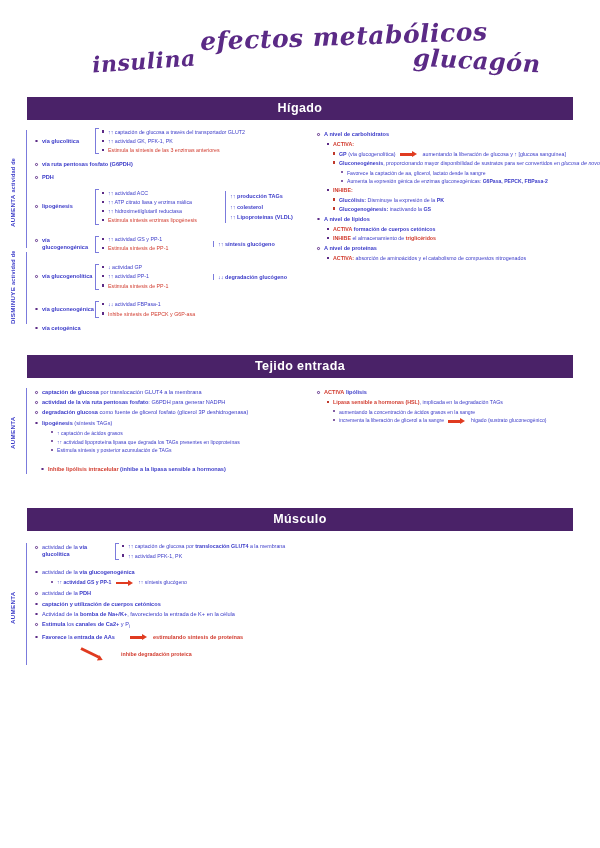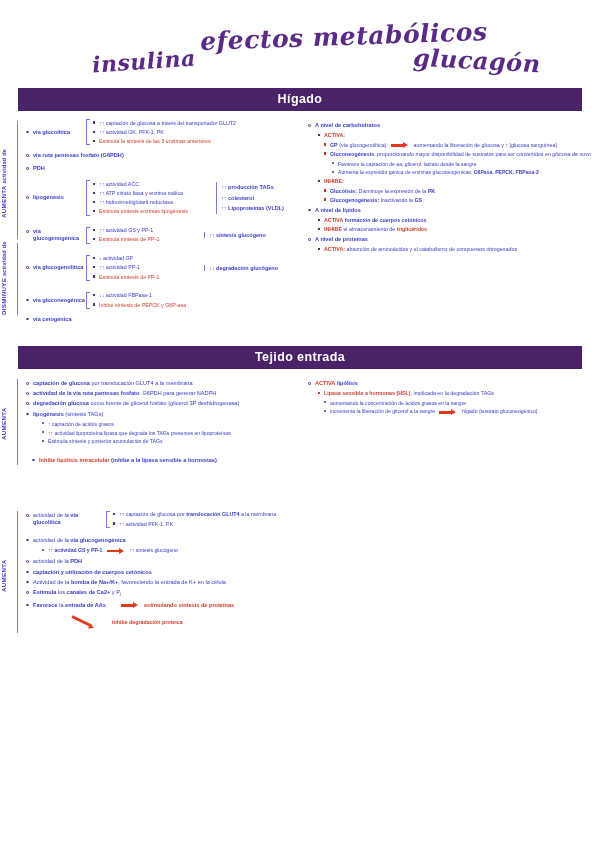"Hígado" .section { margin: 0 -> 9px }
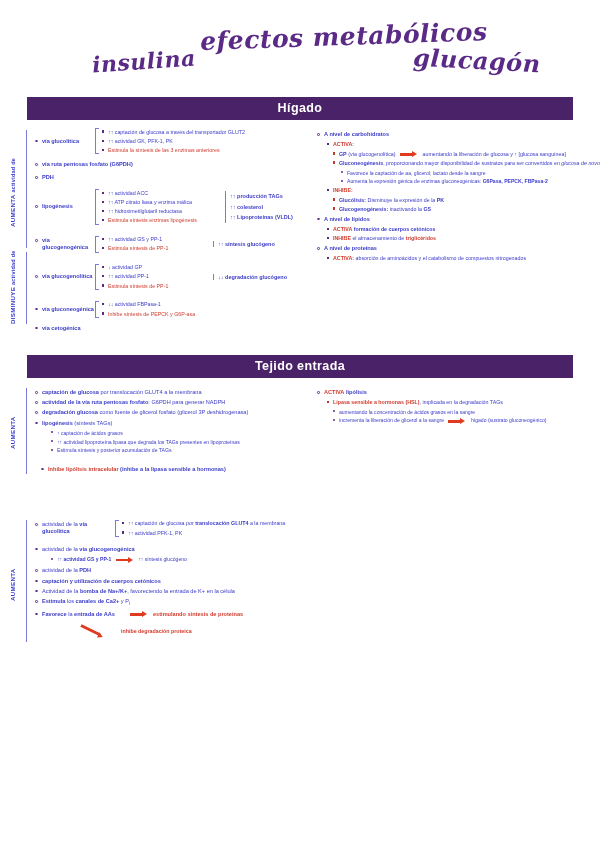"Músculo" div.bar { html: none -> <div>Músculo</div> }
